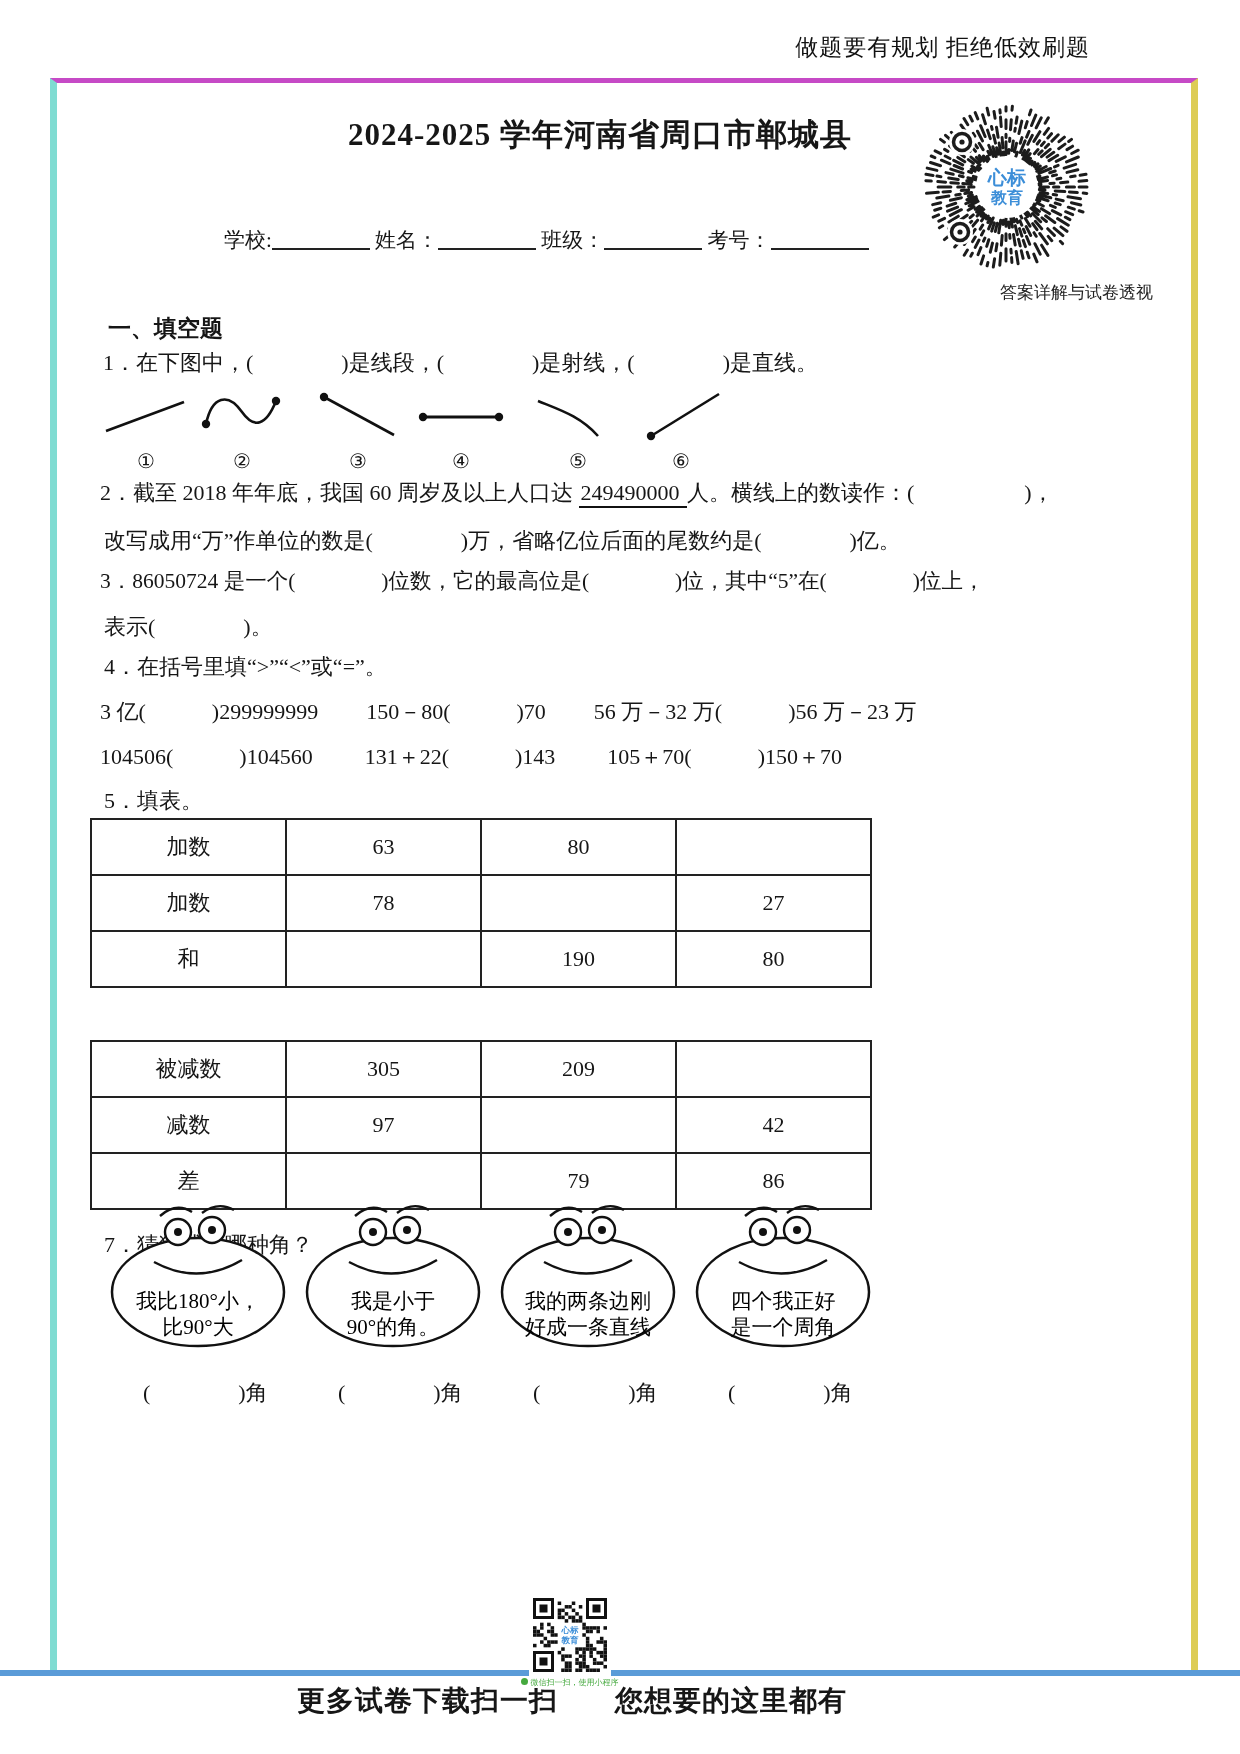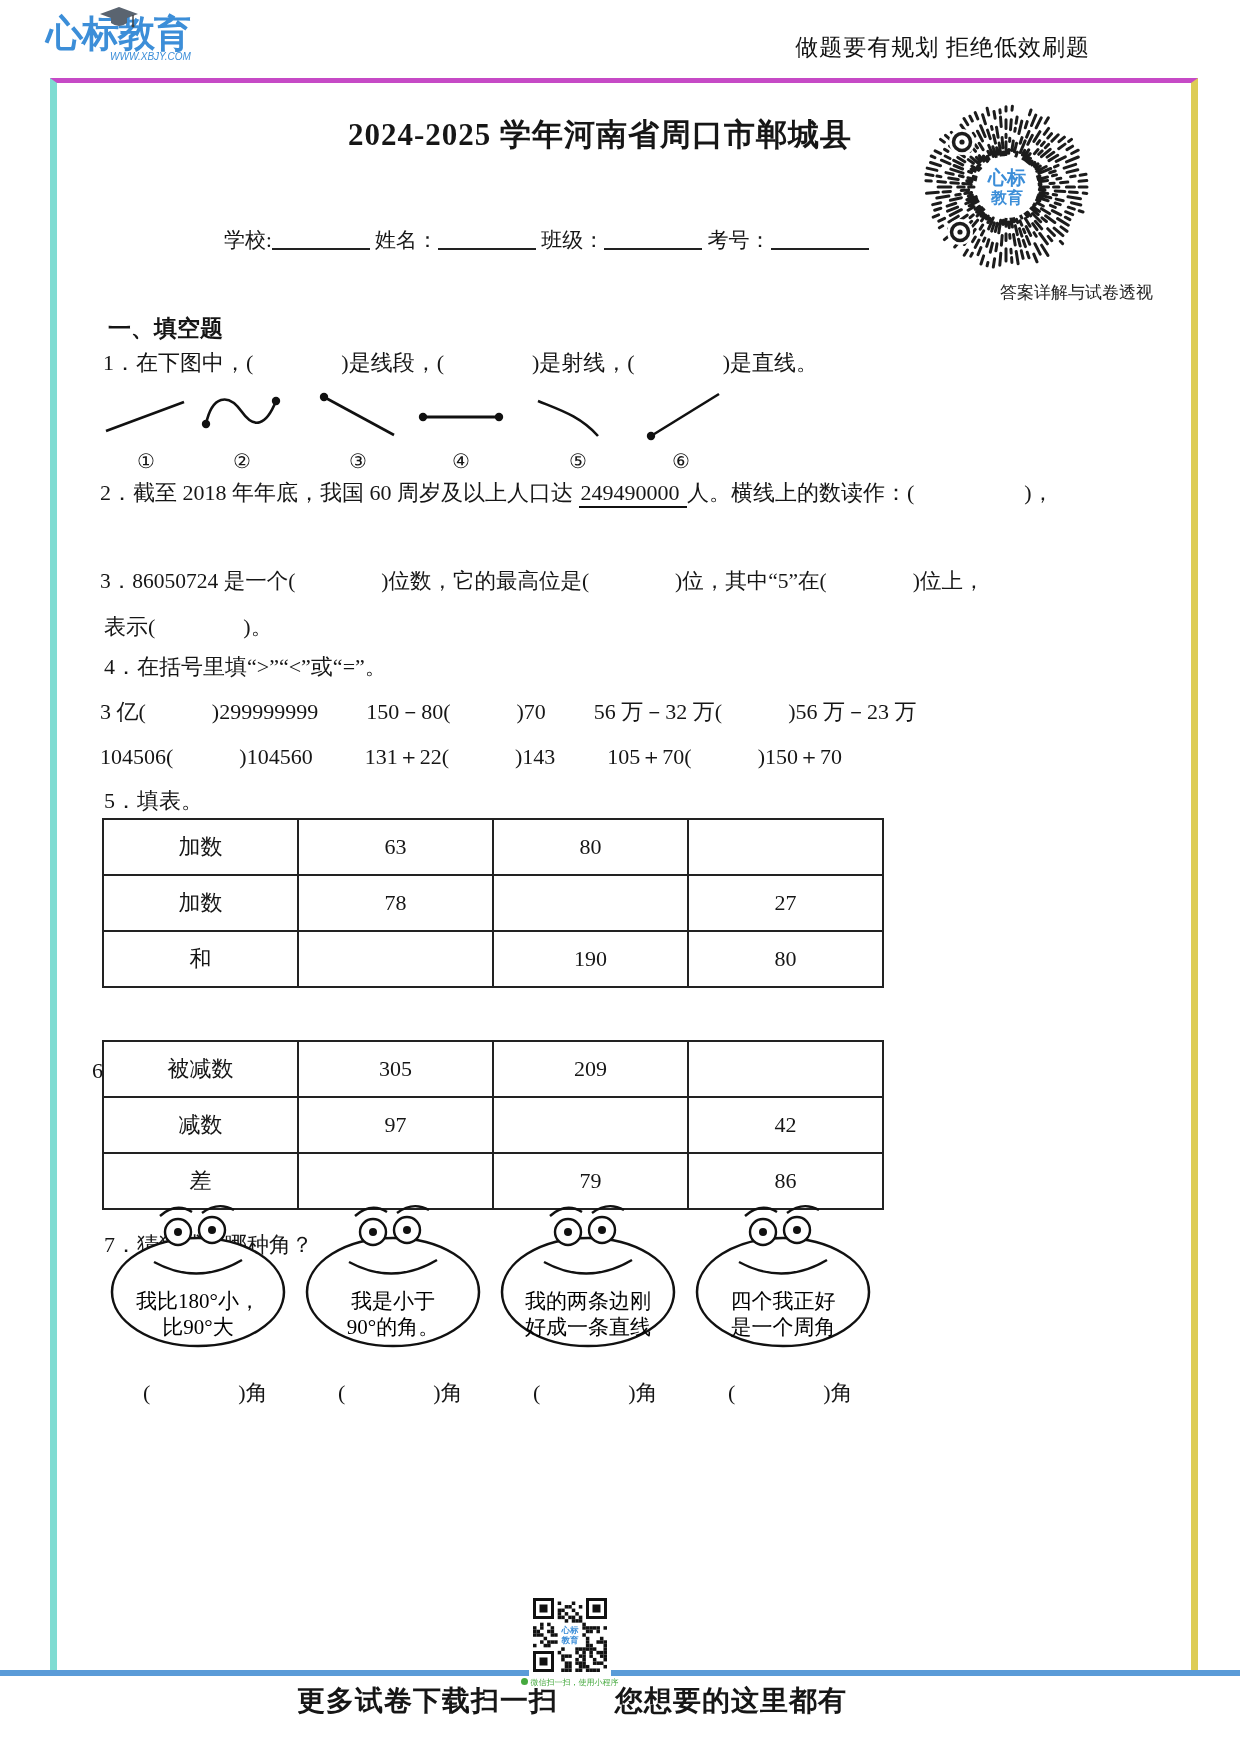"心标教育" div.abs { html: <div> <div> <svg> <polygon></polygon> <path></path> <line></line> <circle></circle> </svg> </div> <div>心标教育</div> <div>WWW.XBJY.COM</div> </div> -> none }
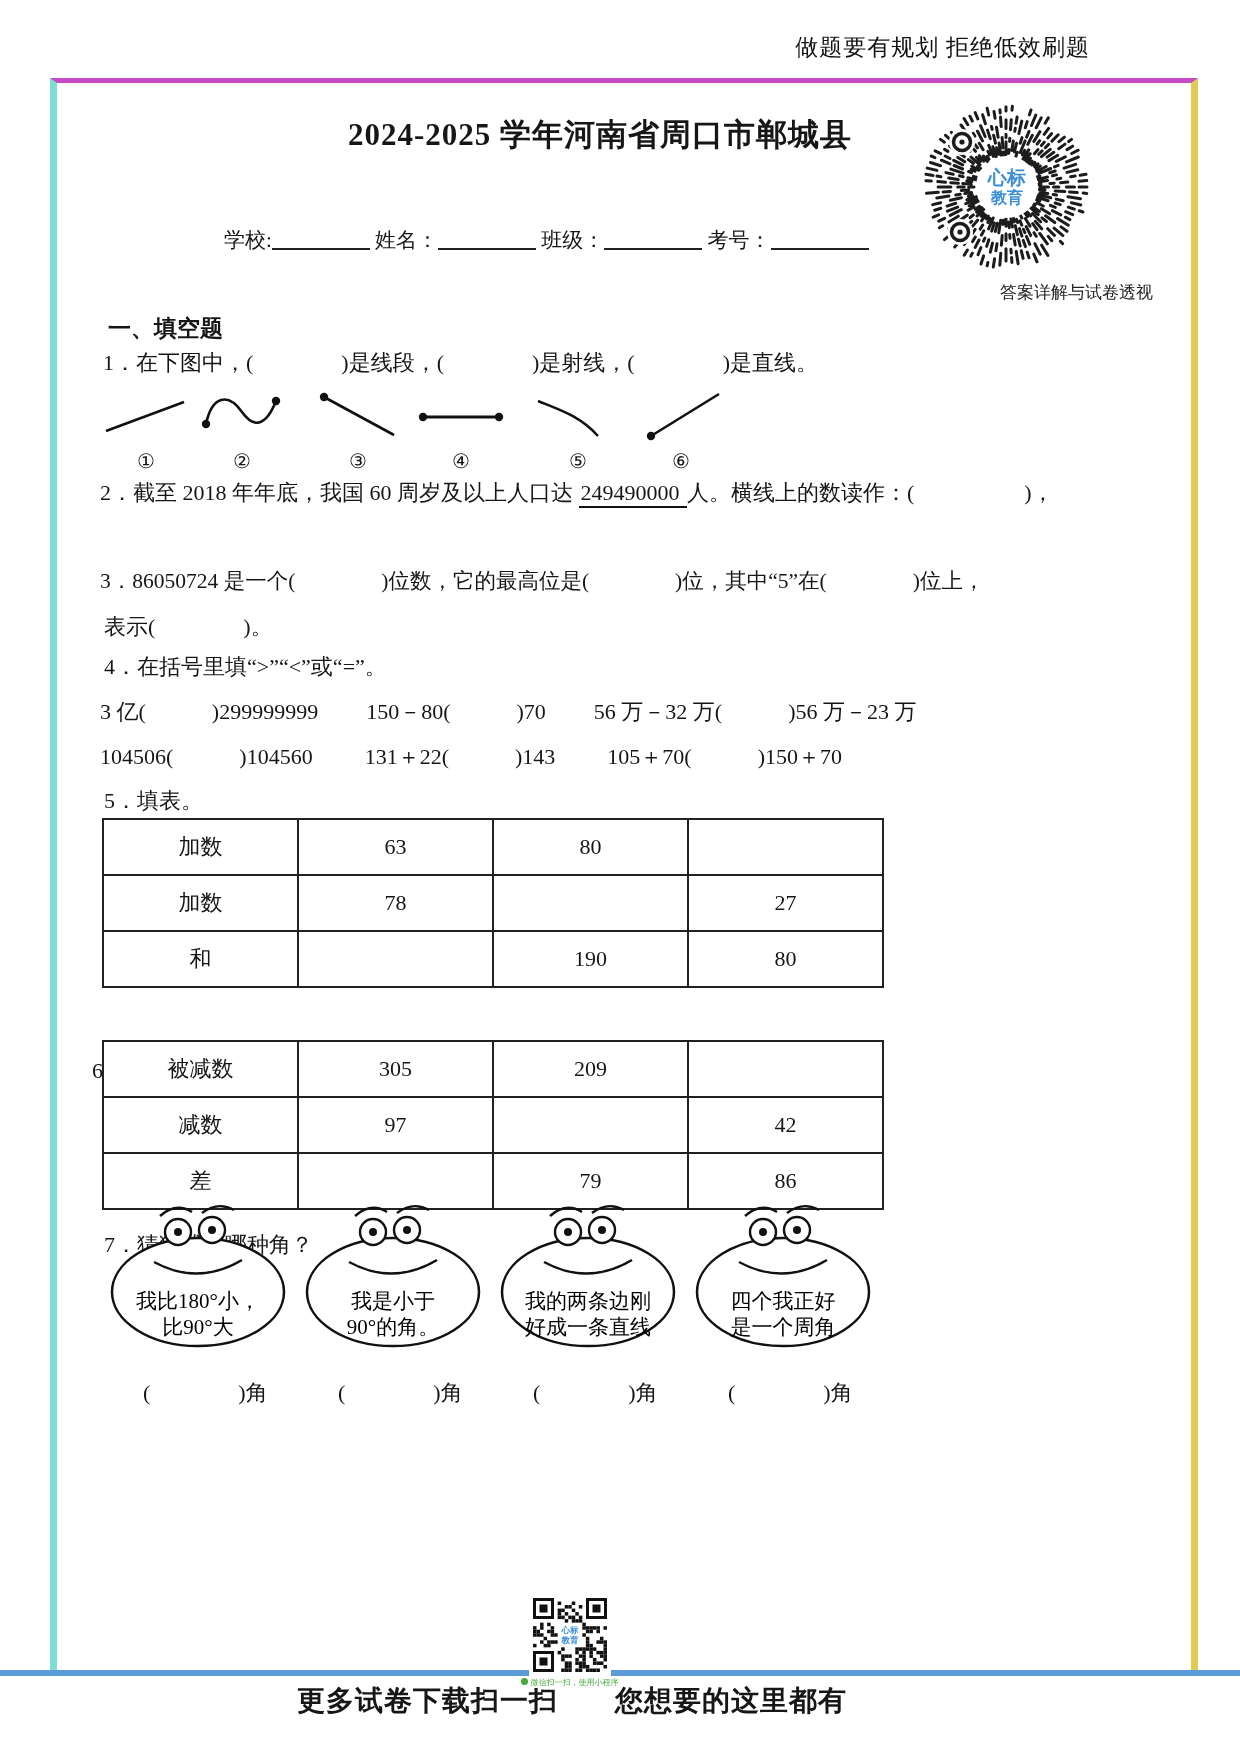"改写成用“万”作单位的数是( )万，省略亿位后面的尾数约是( )亿。" div.abs { html: none -> <div>改写成用“万”作单位的数是( )万，省略亿位后面的尾数约是( )亿。</div> }
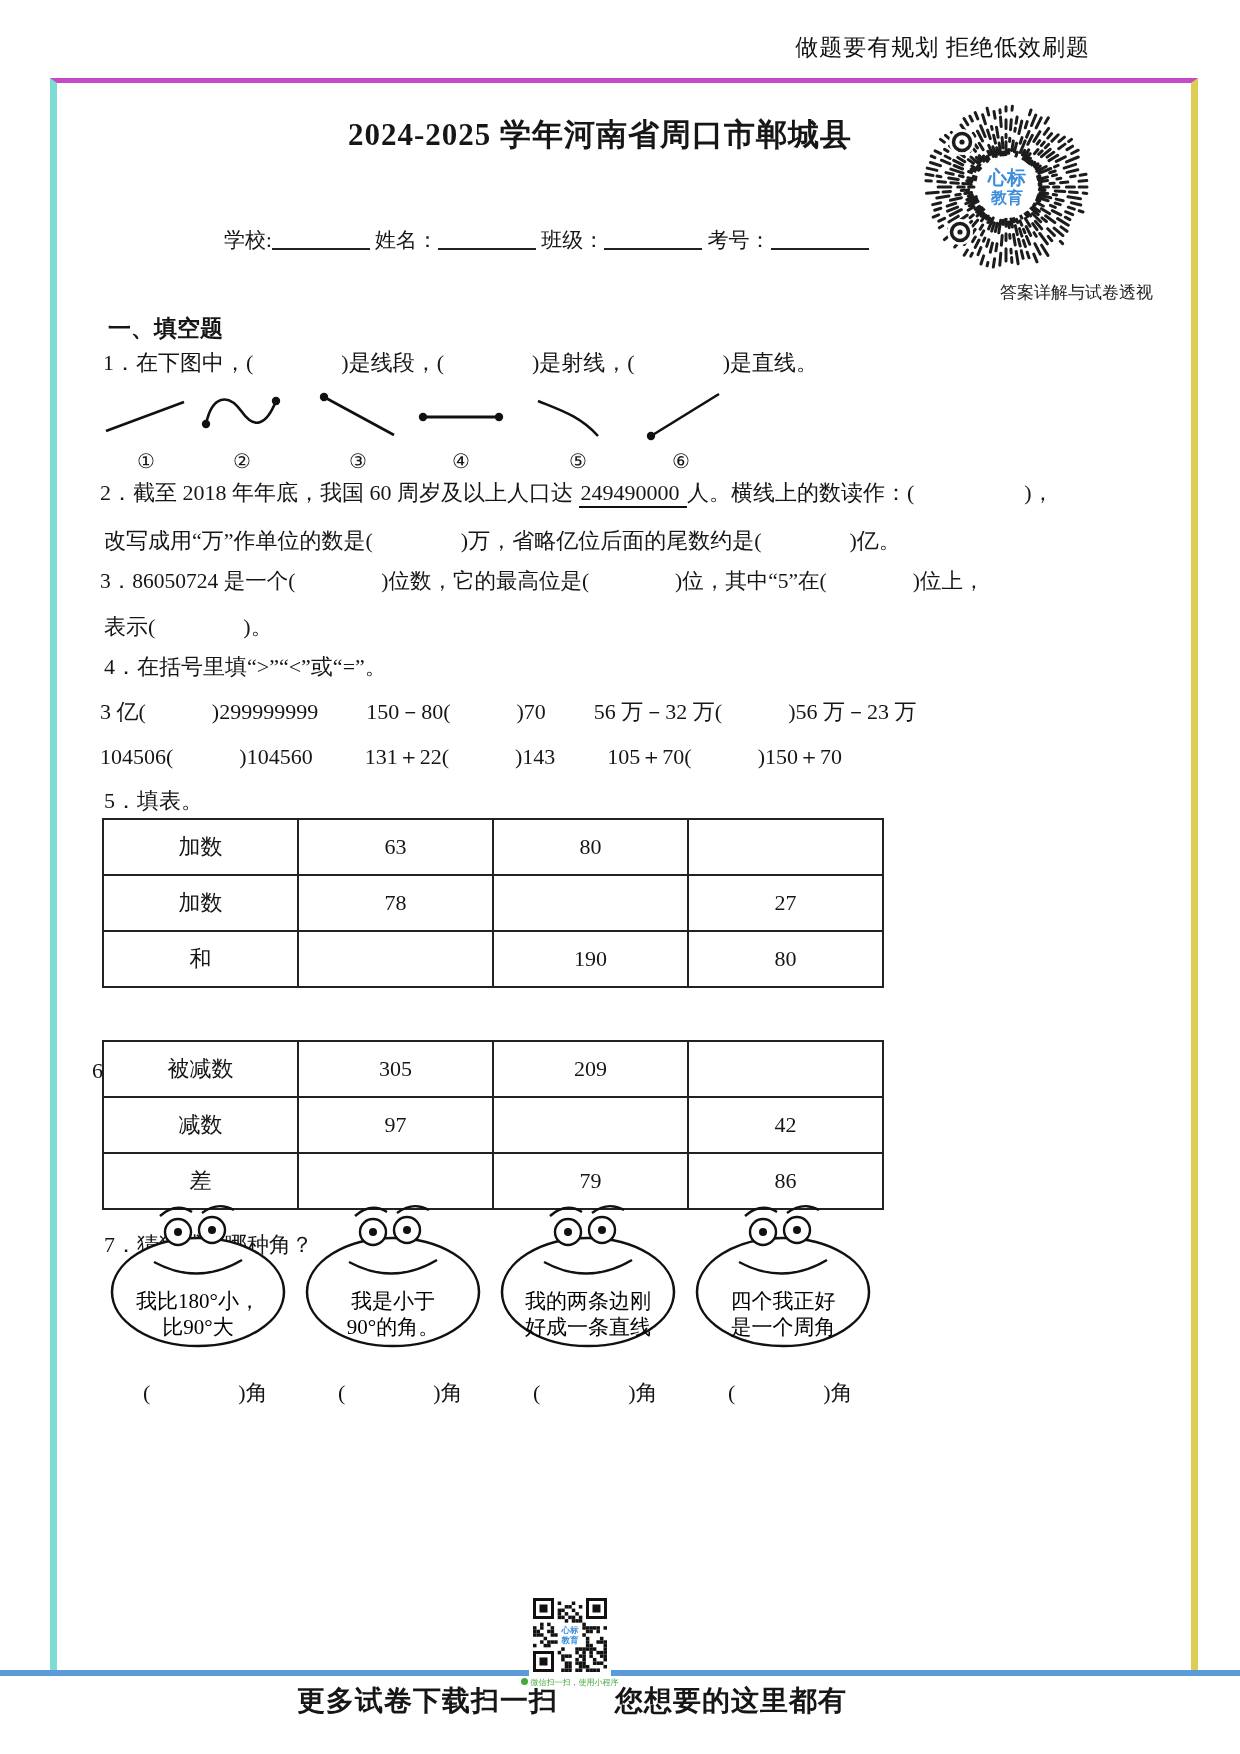"加数" .tbl { left: 102px -> 90px }
